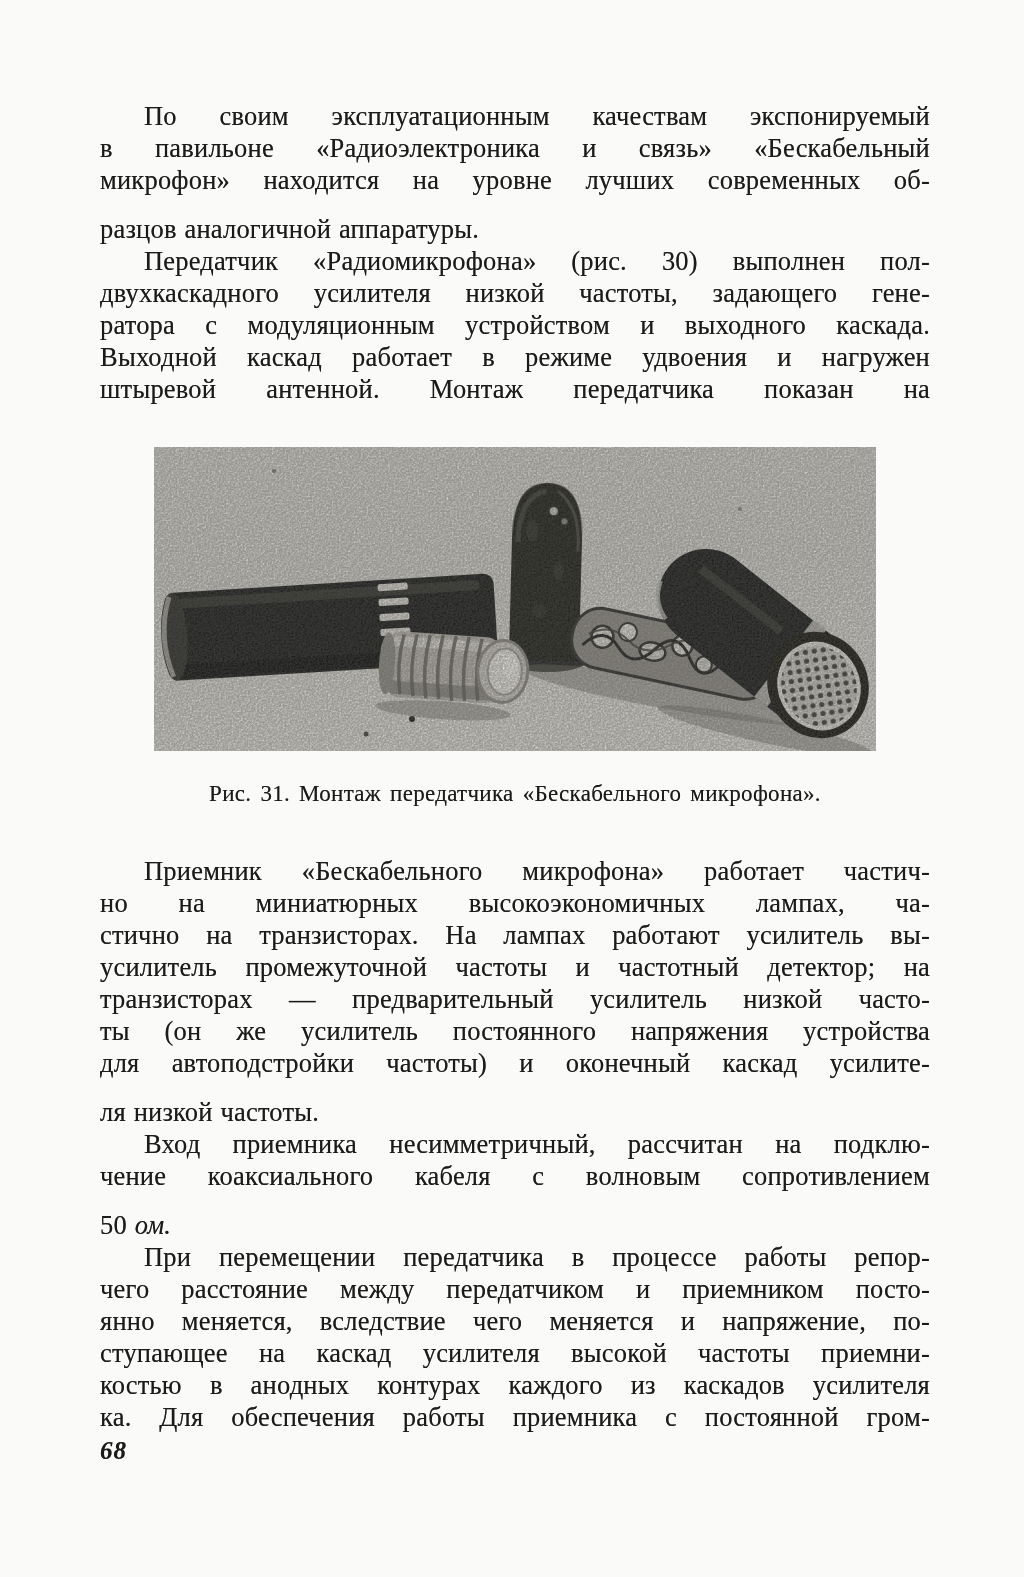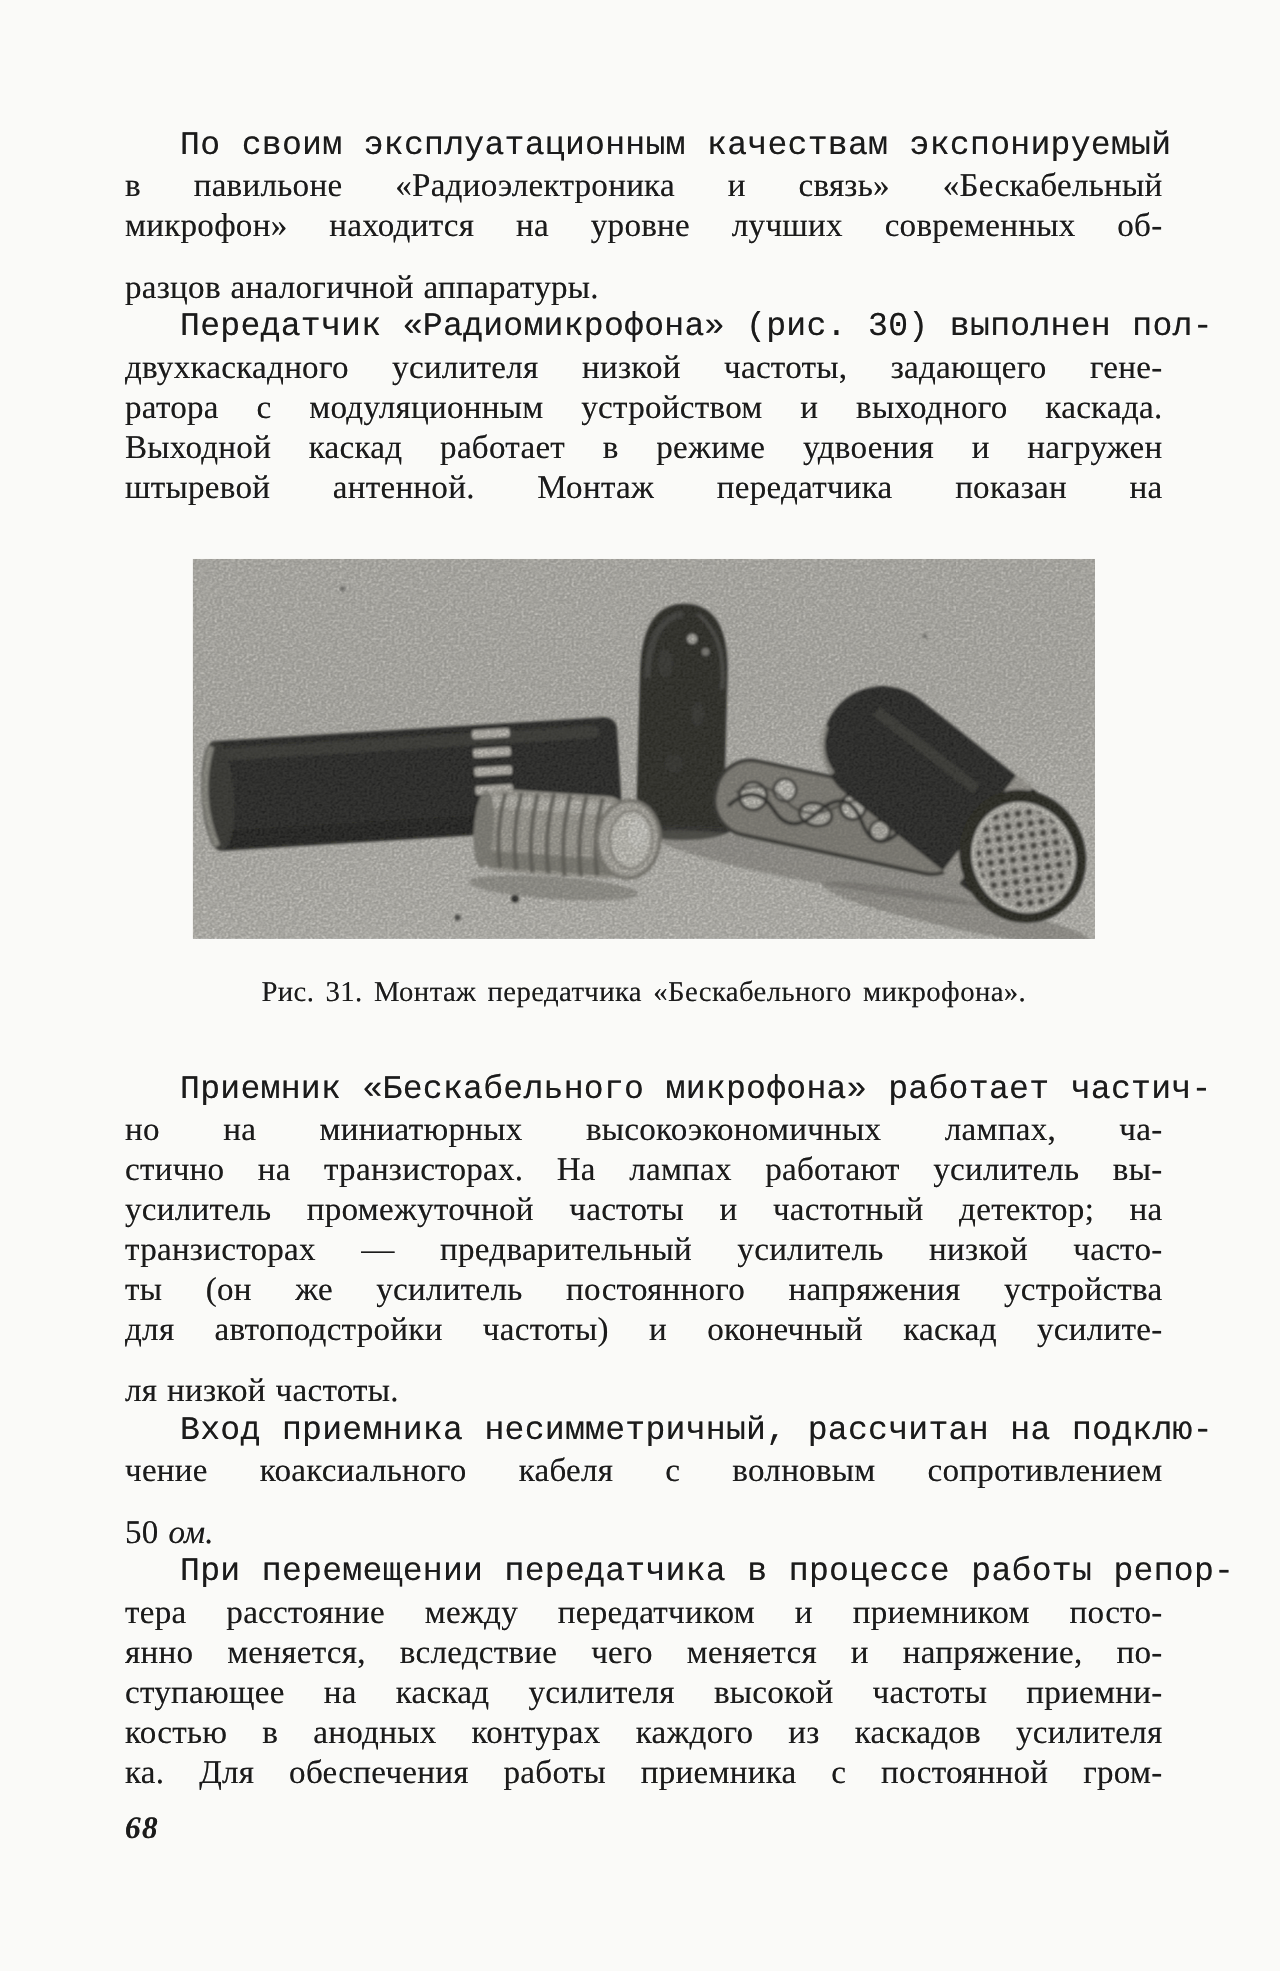"По своим эксплуатационным качествам" .line.first { font-family: Liberation Mono, monospace -> none }
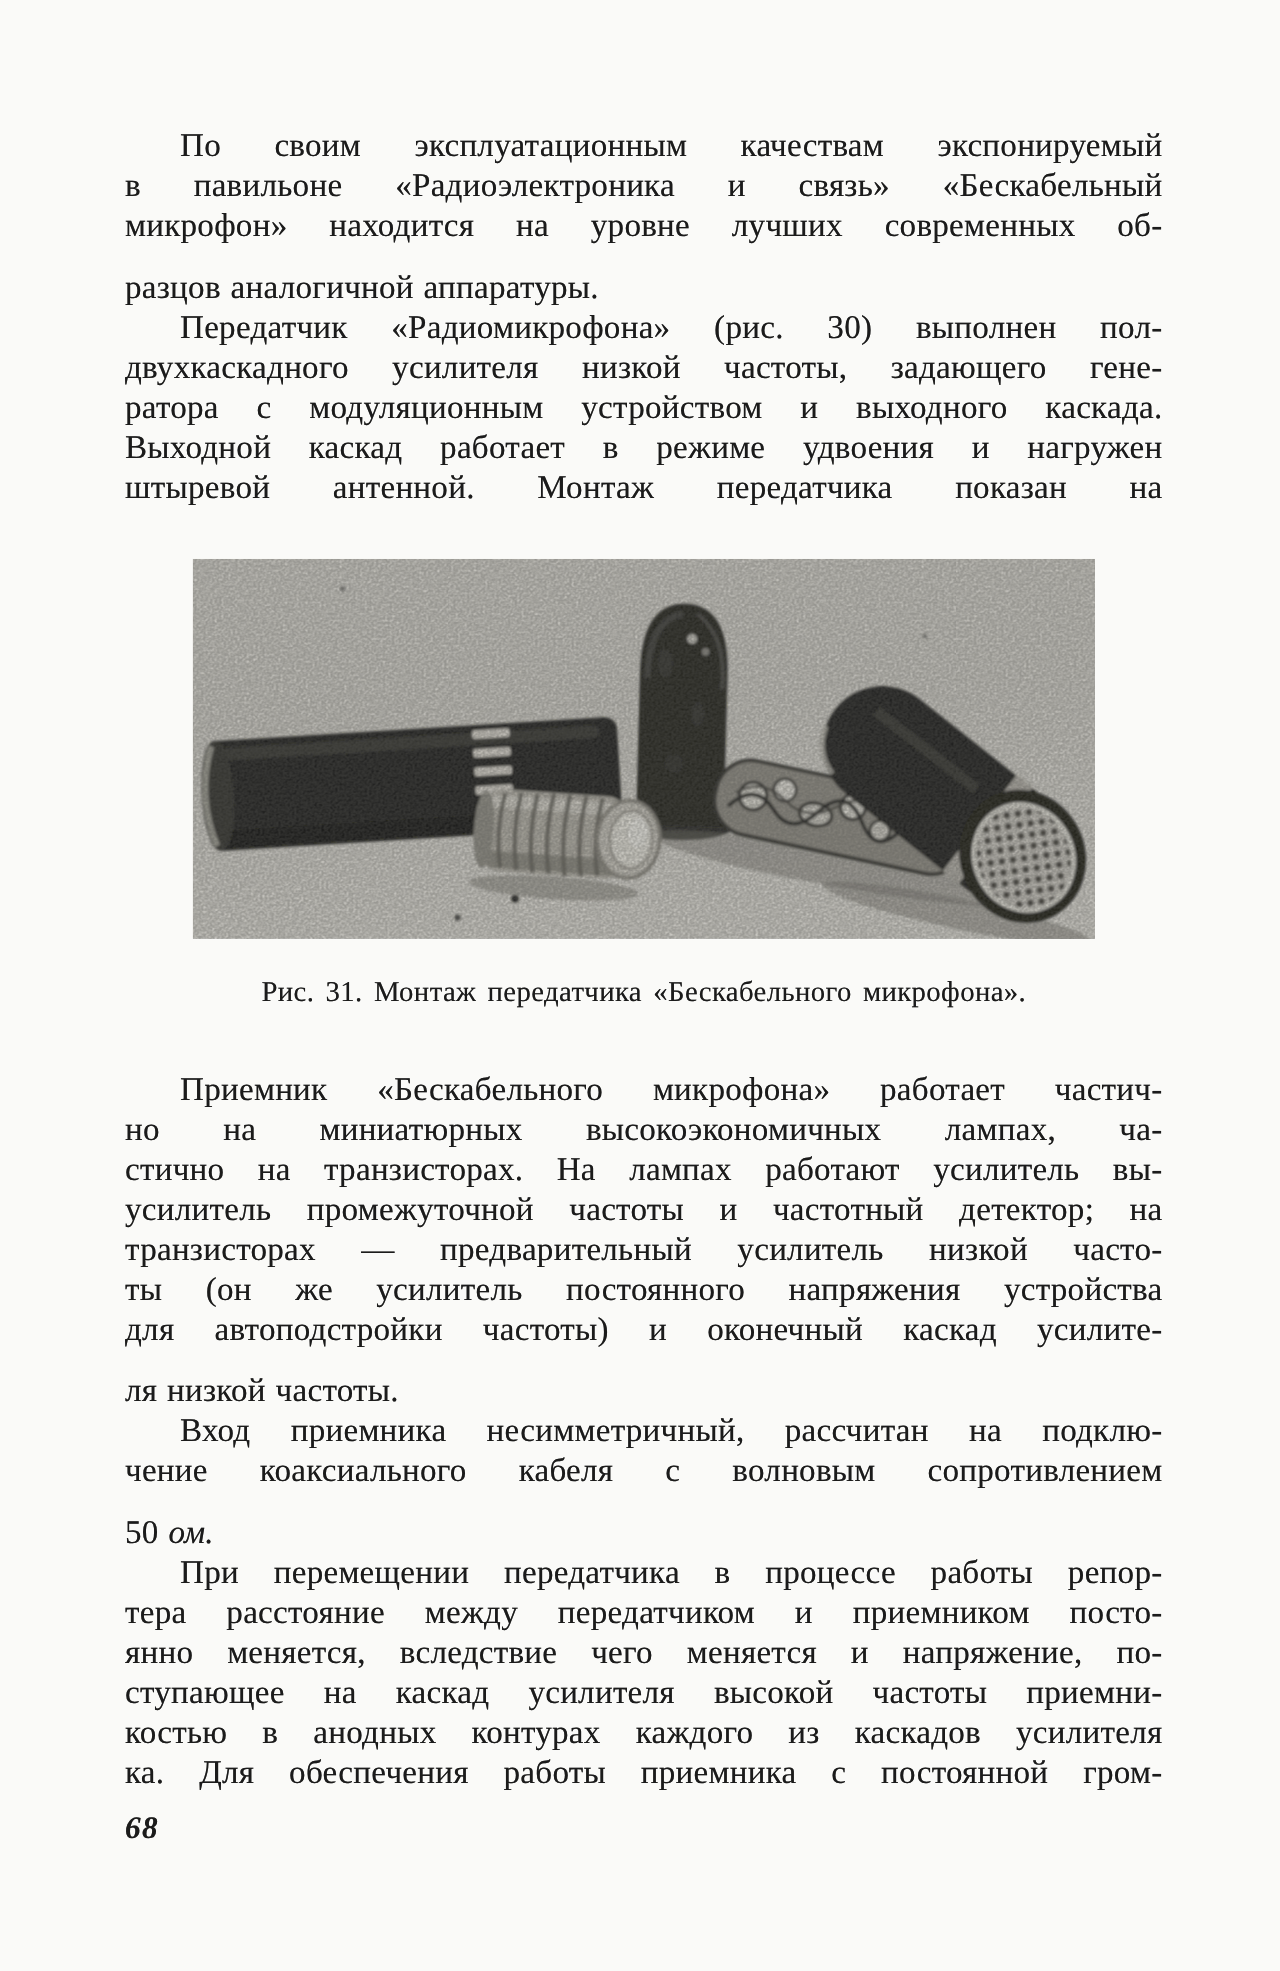"тера расстояние между передатчиком и" span { text: тера -> чего }
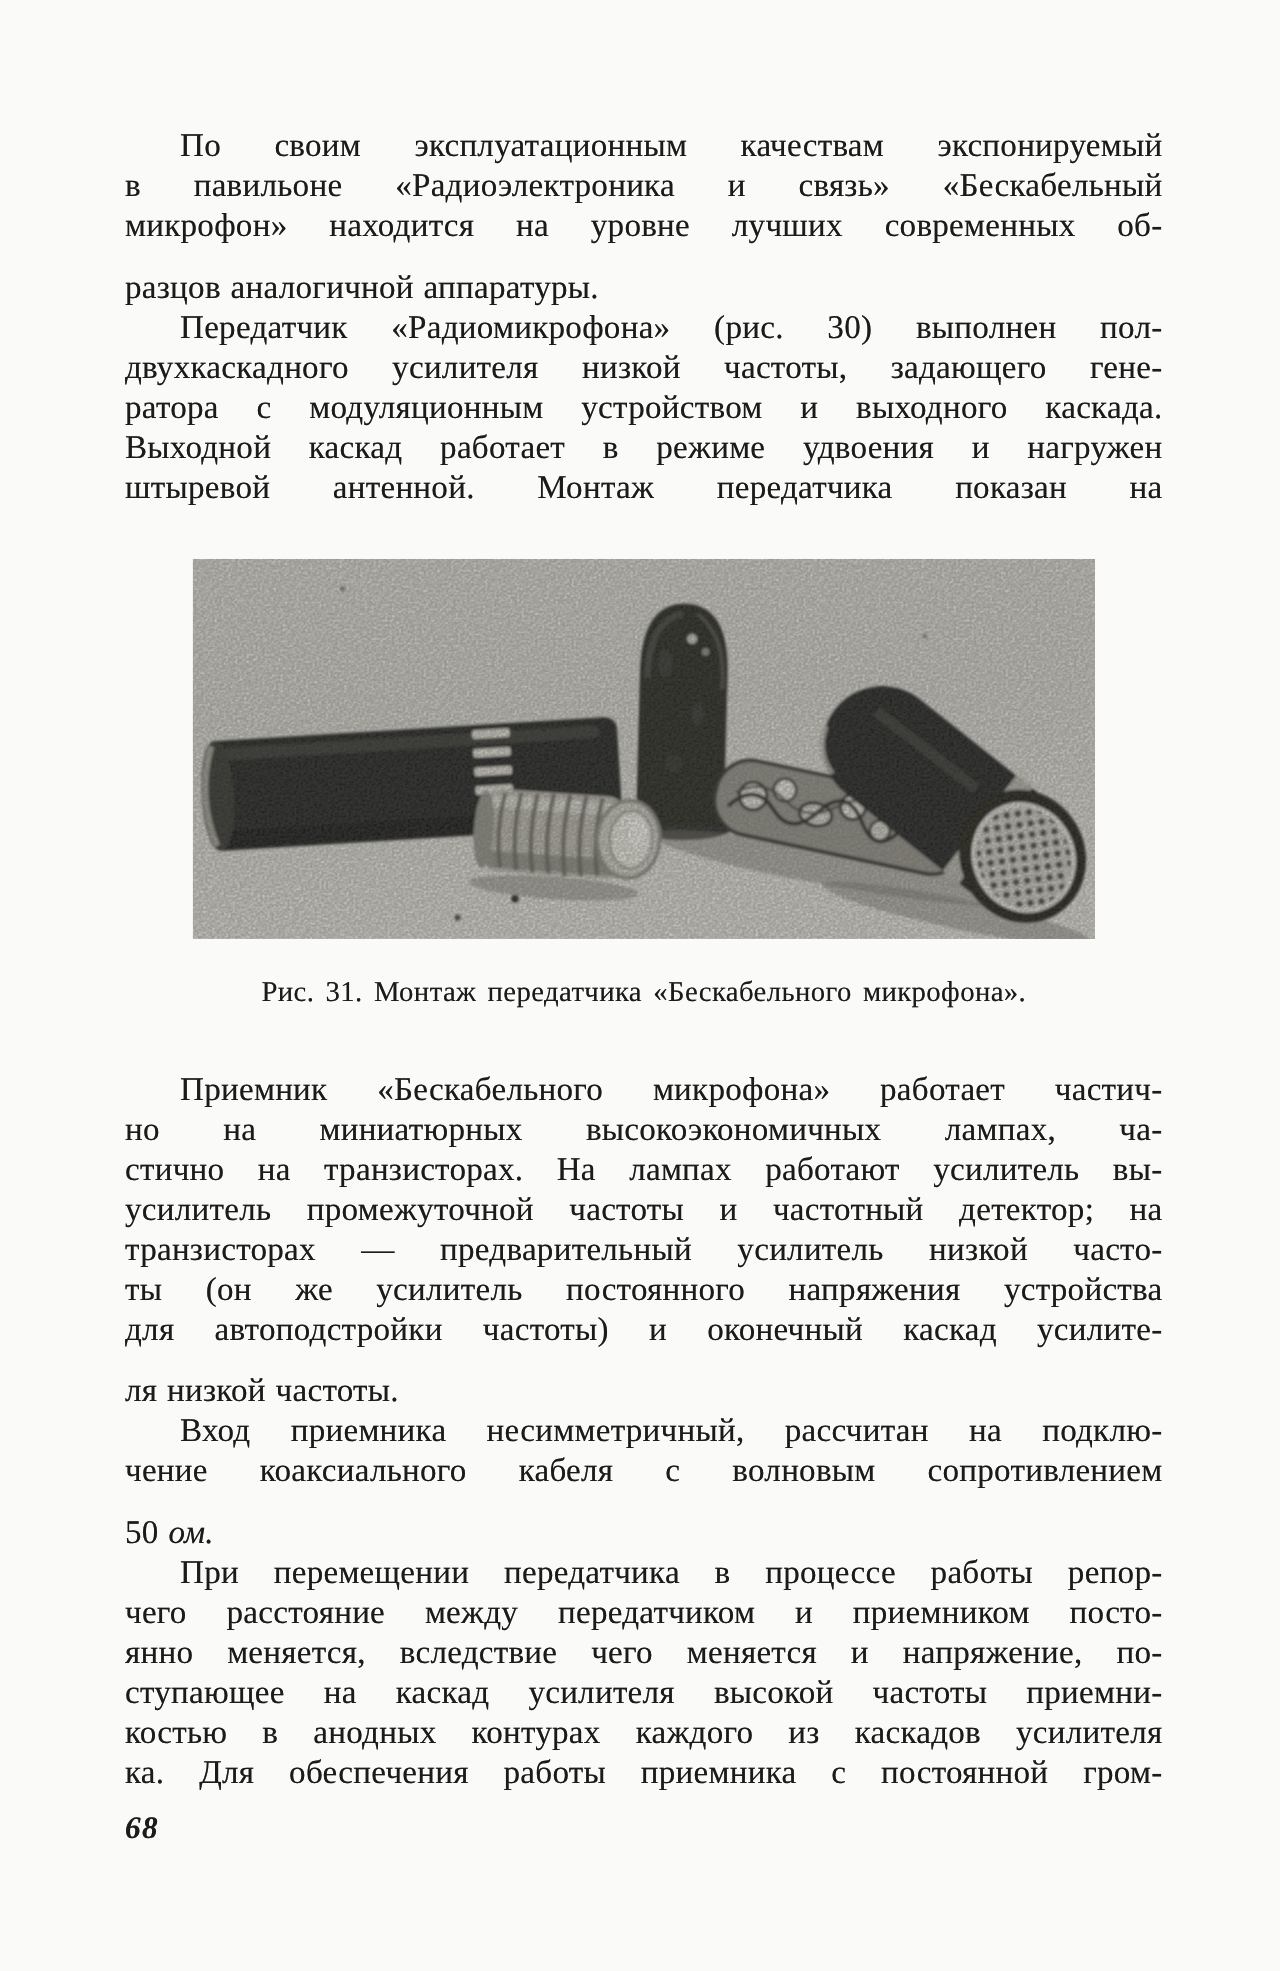"68" .page-number { margin-top: 16px -> 4px }
